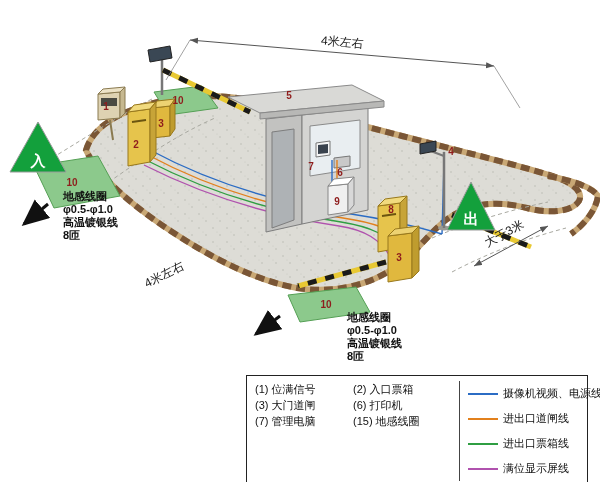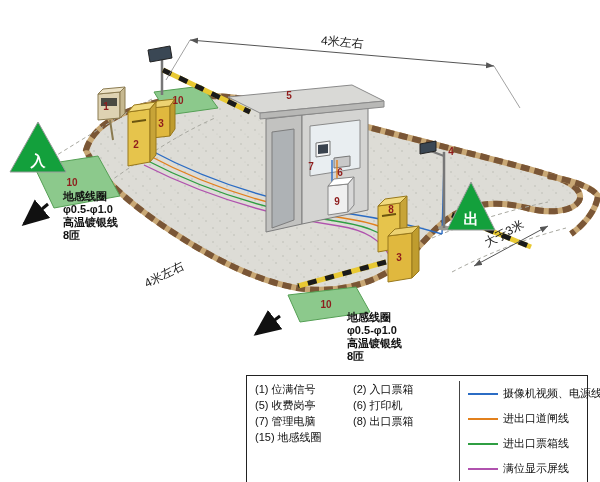"(3) 大门道闸" div.lg-item { html: none -> <div><span>(3)</span><span>大门道闸</span></div> }
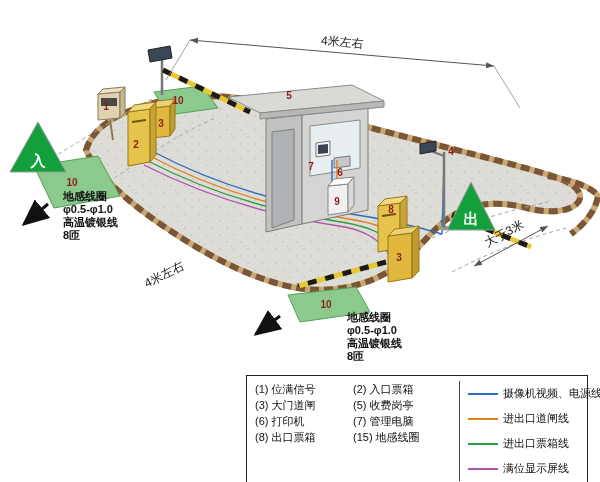"(5) 收费岗亭" div.lg-item { html: <div><span>(5)</span><span>收费岗亭</span></div> -> none }
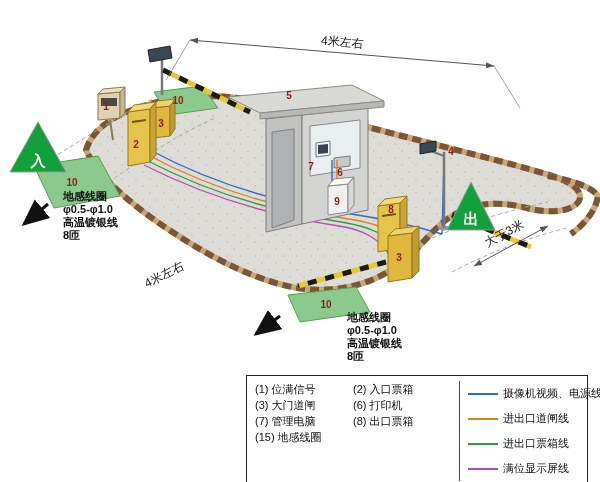"(8) 出口票箱" div.lg-item { html: <div><span>(8)</span><span>出口票箱</span></div> -> none }
